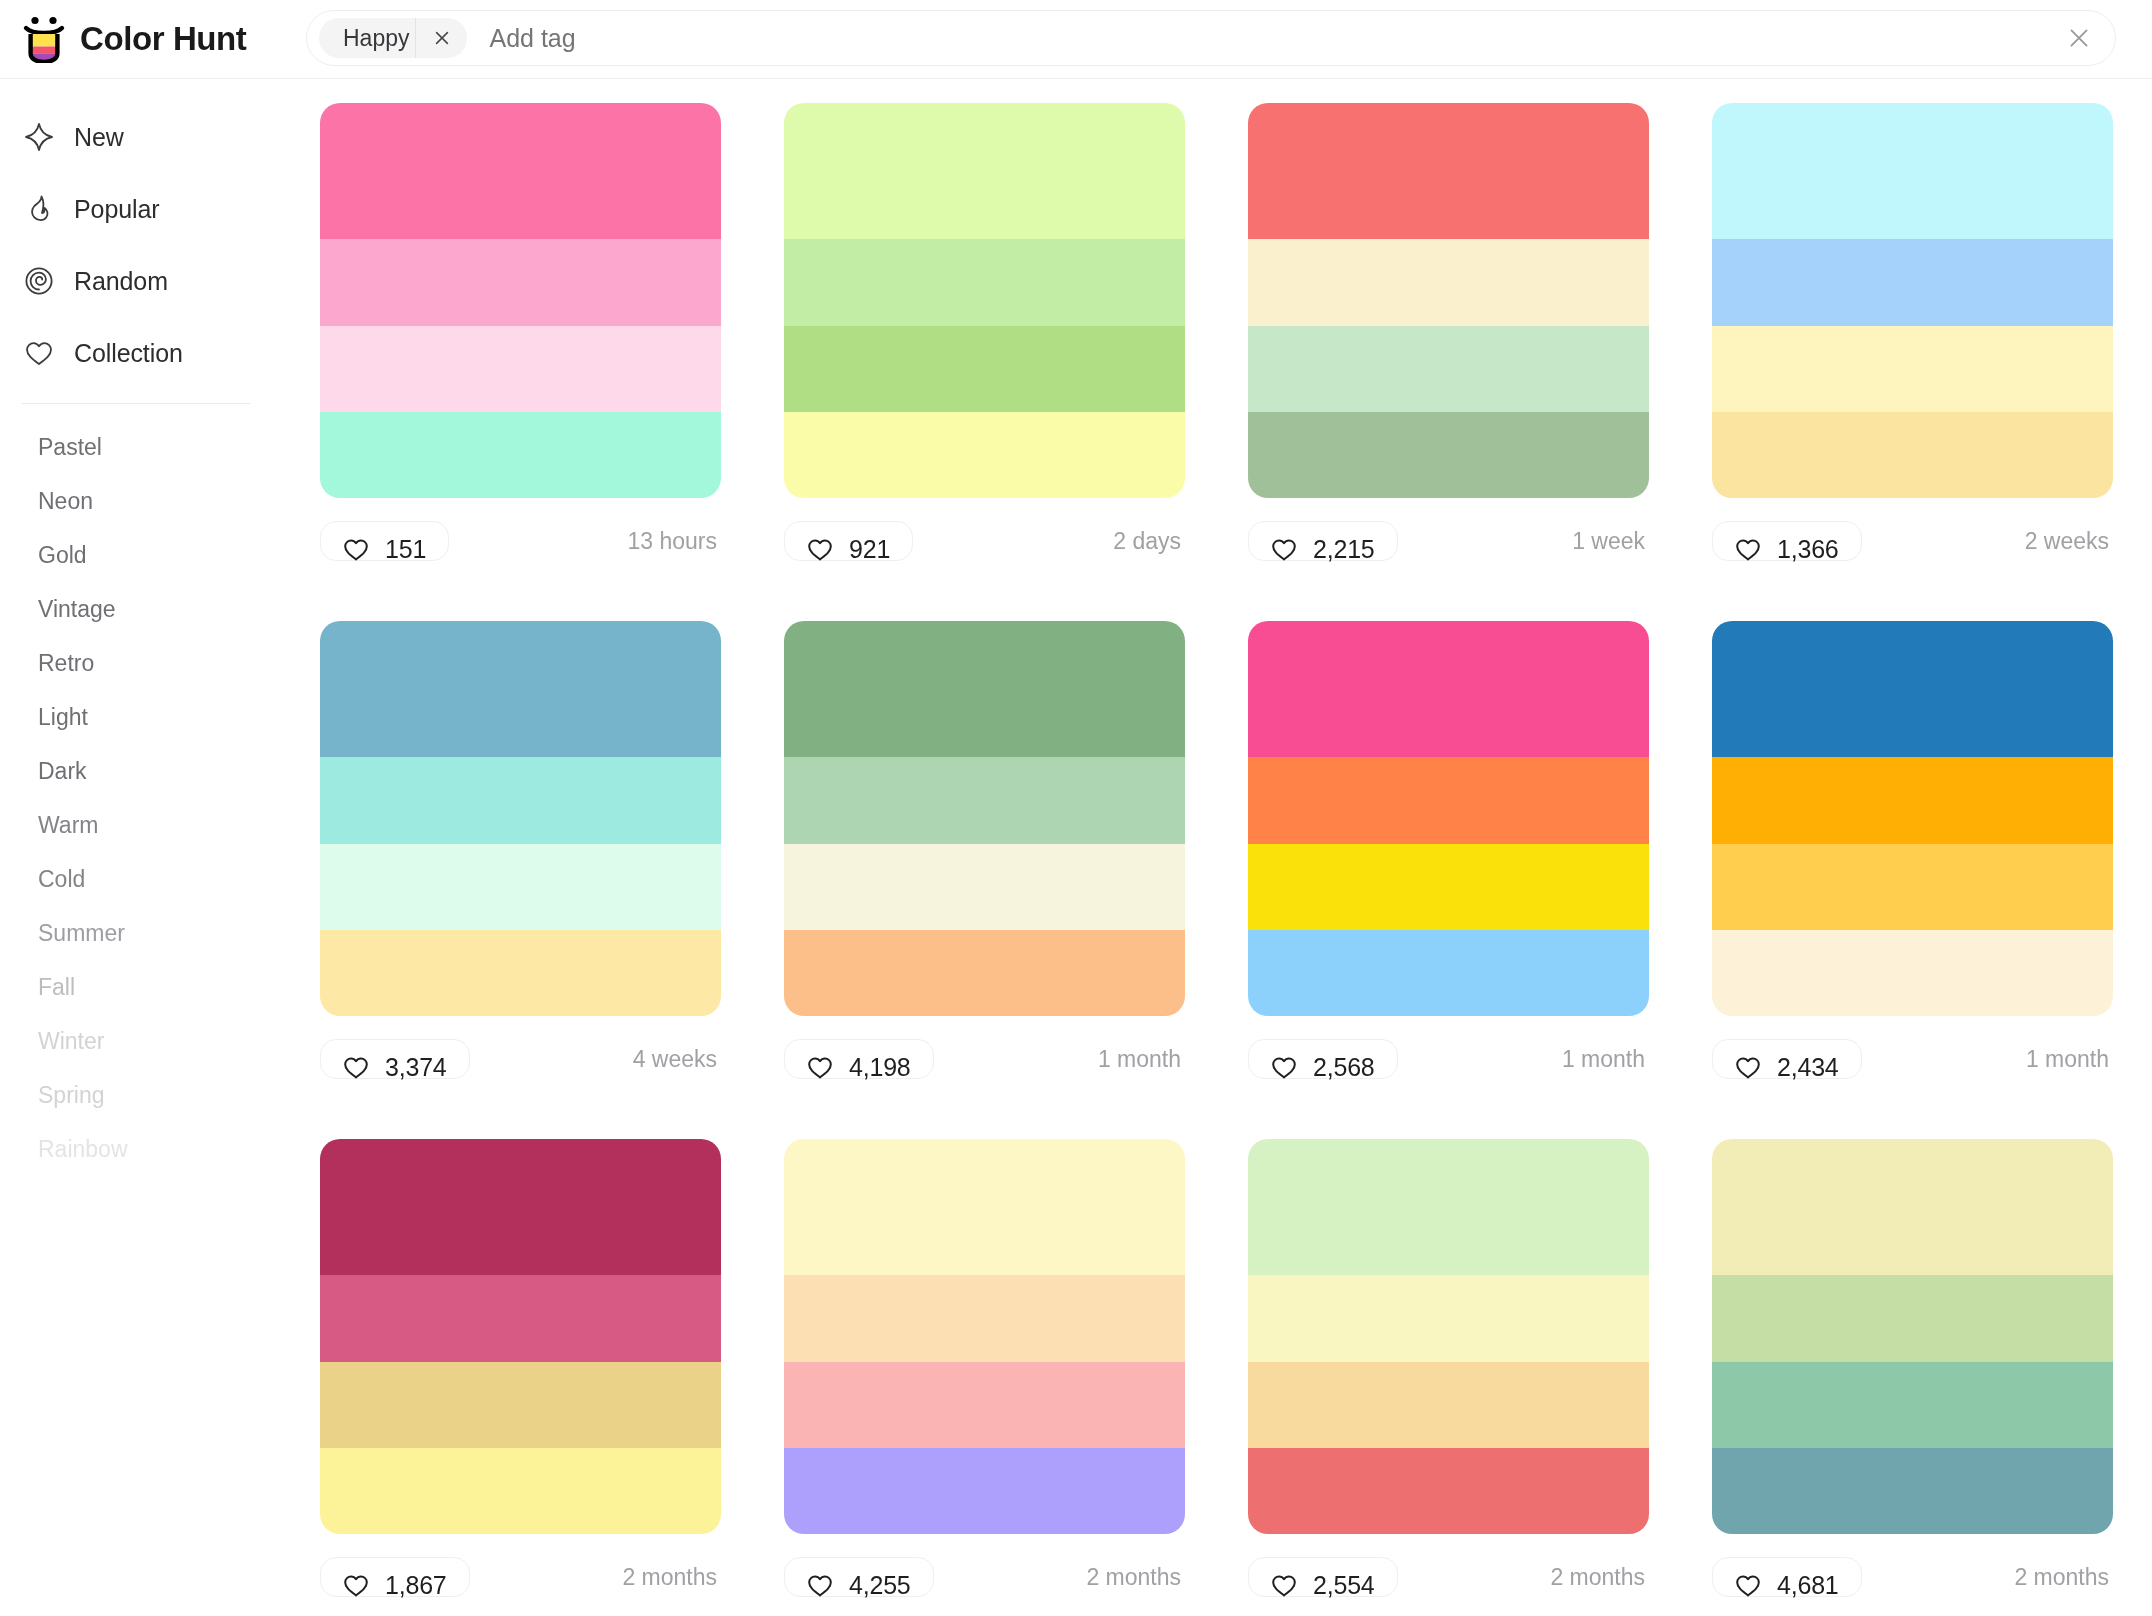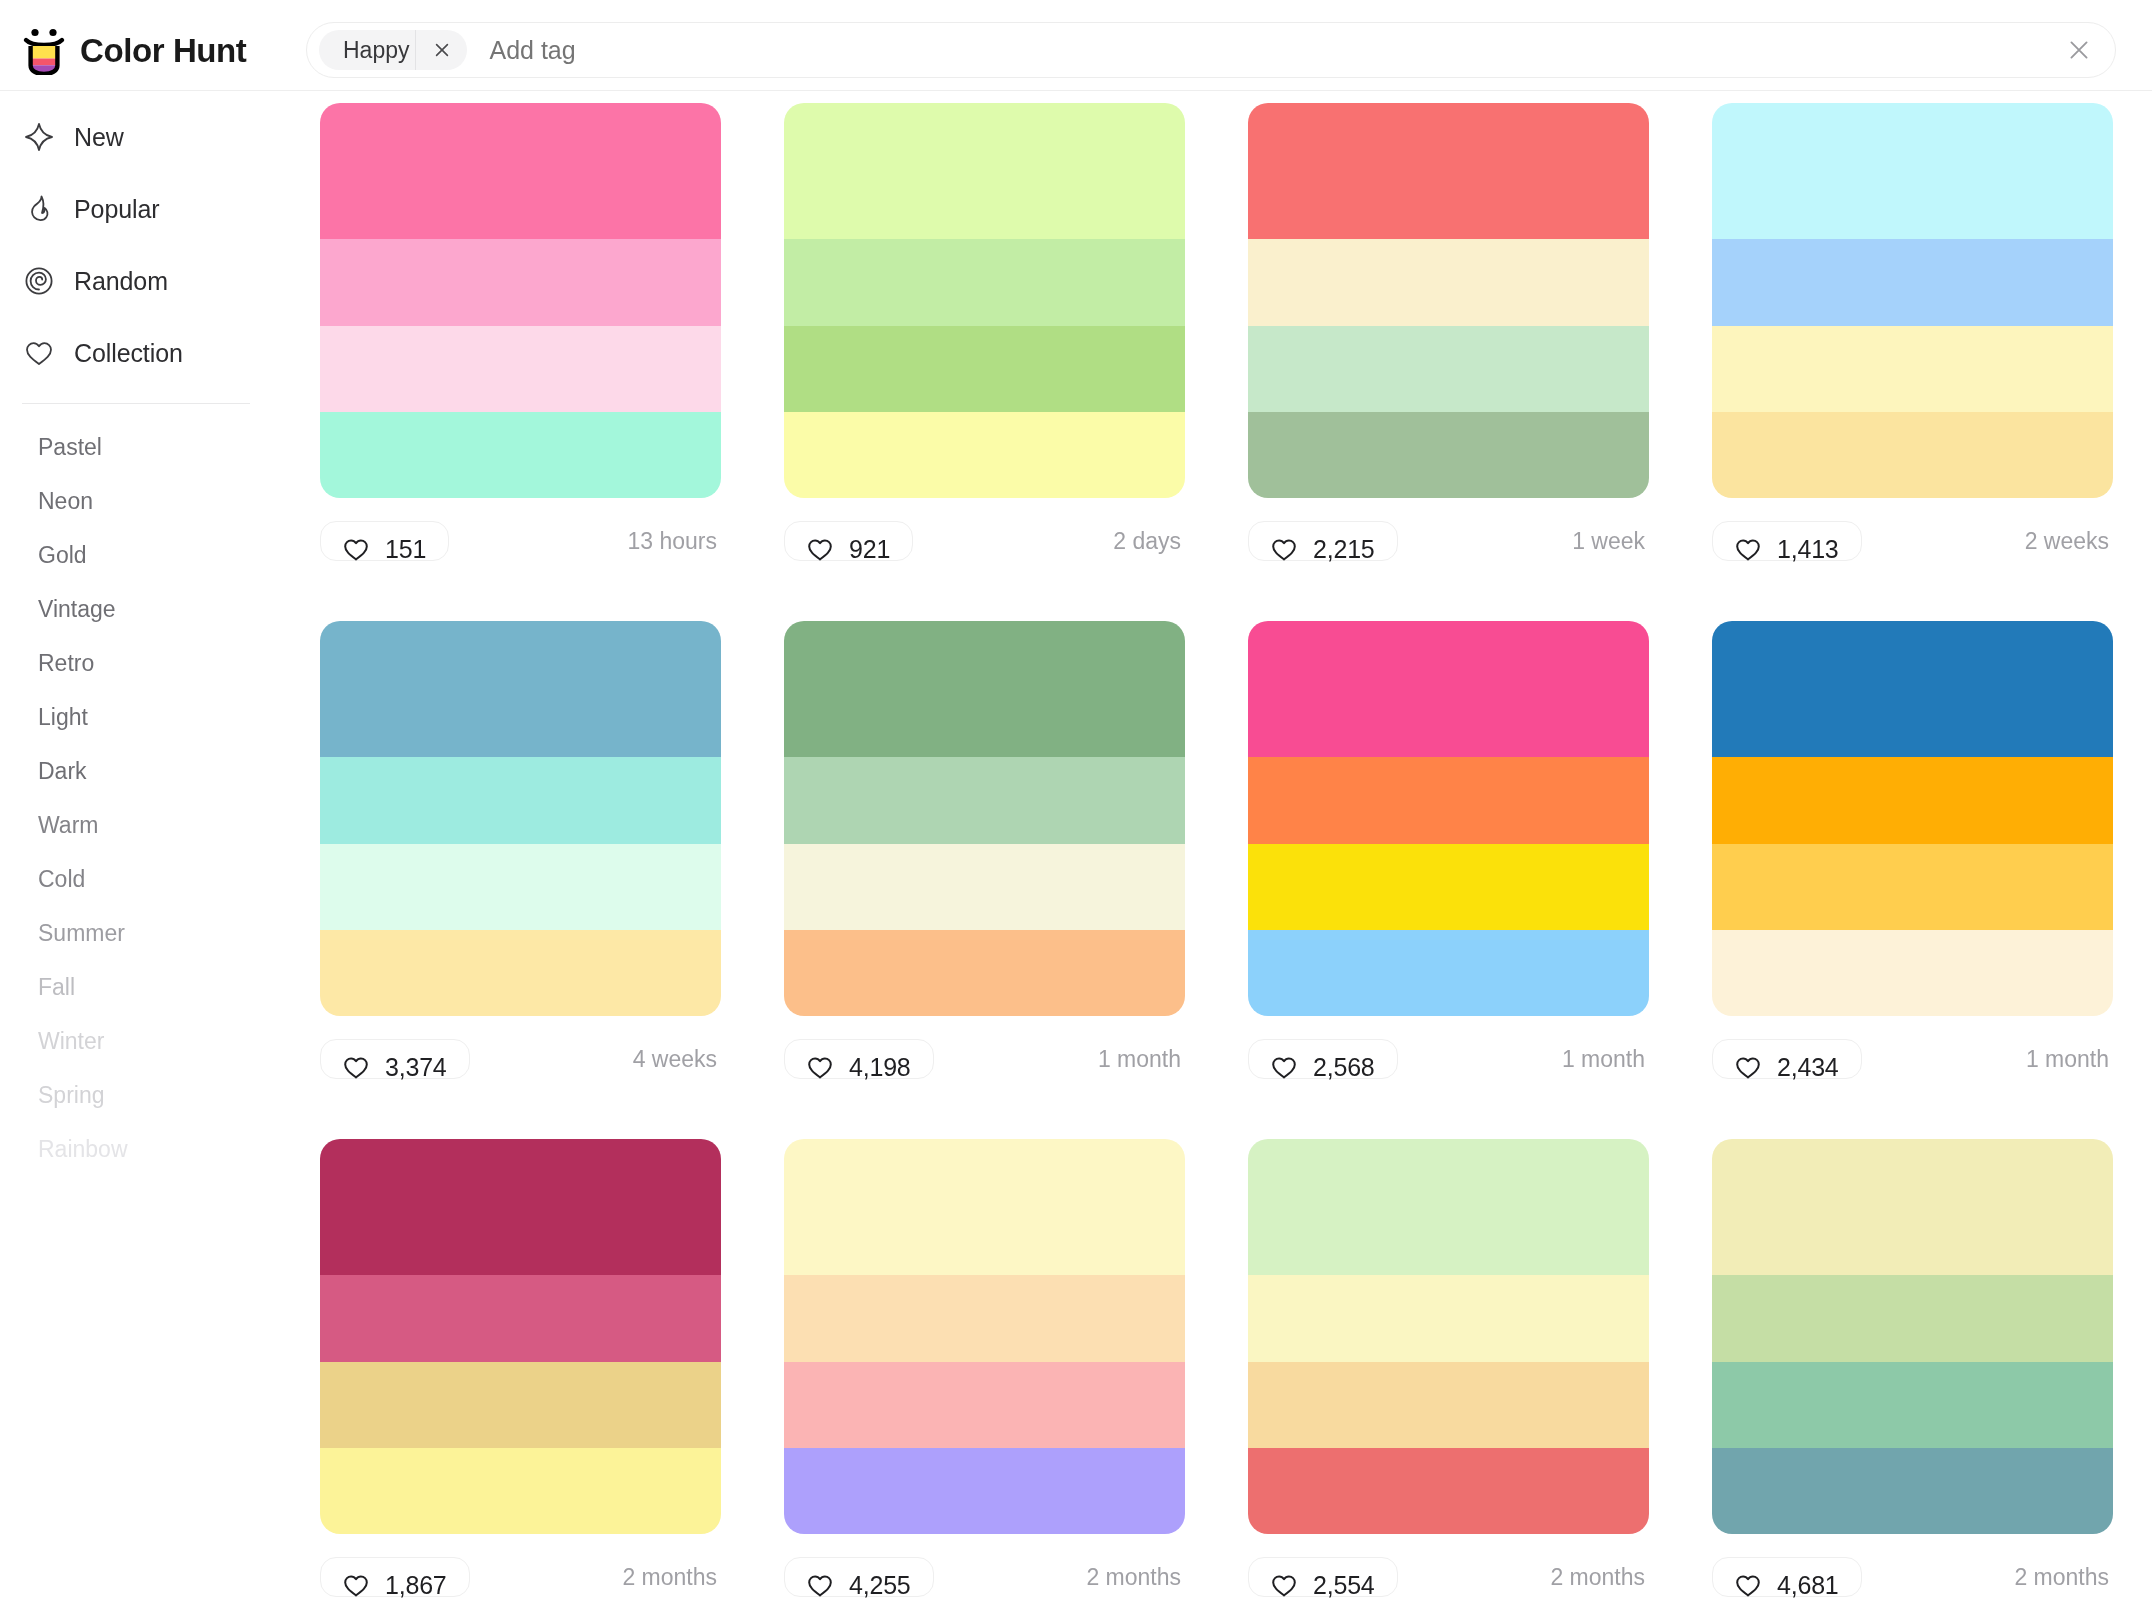"Color Hunt" .topbar { margin-top: 12px -> none }
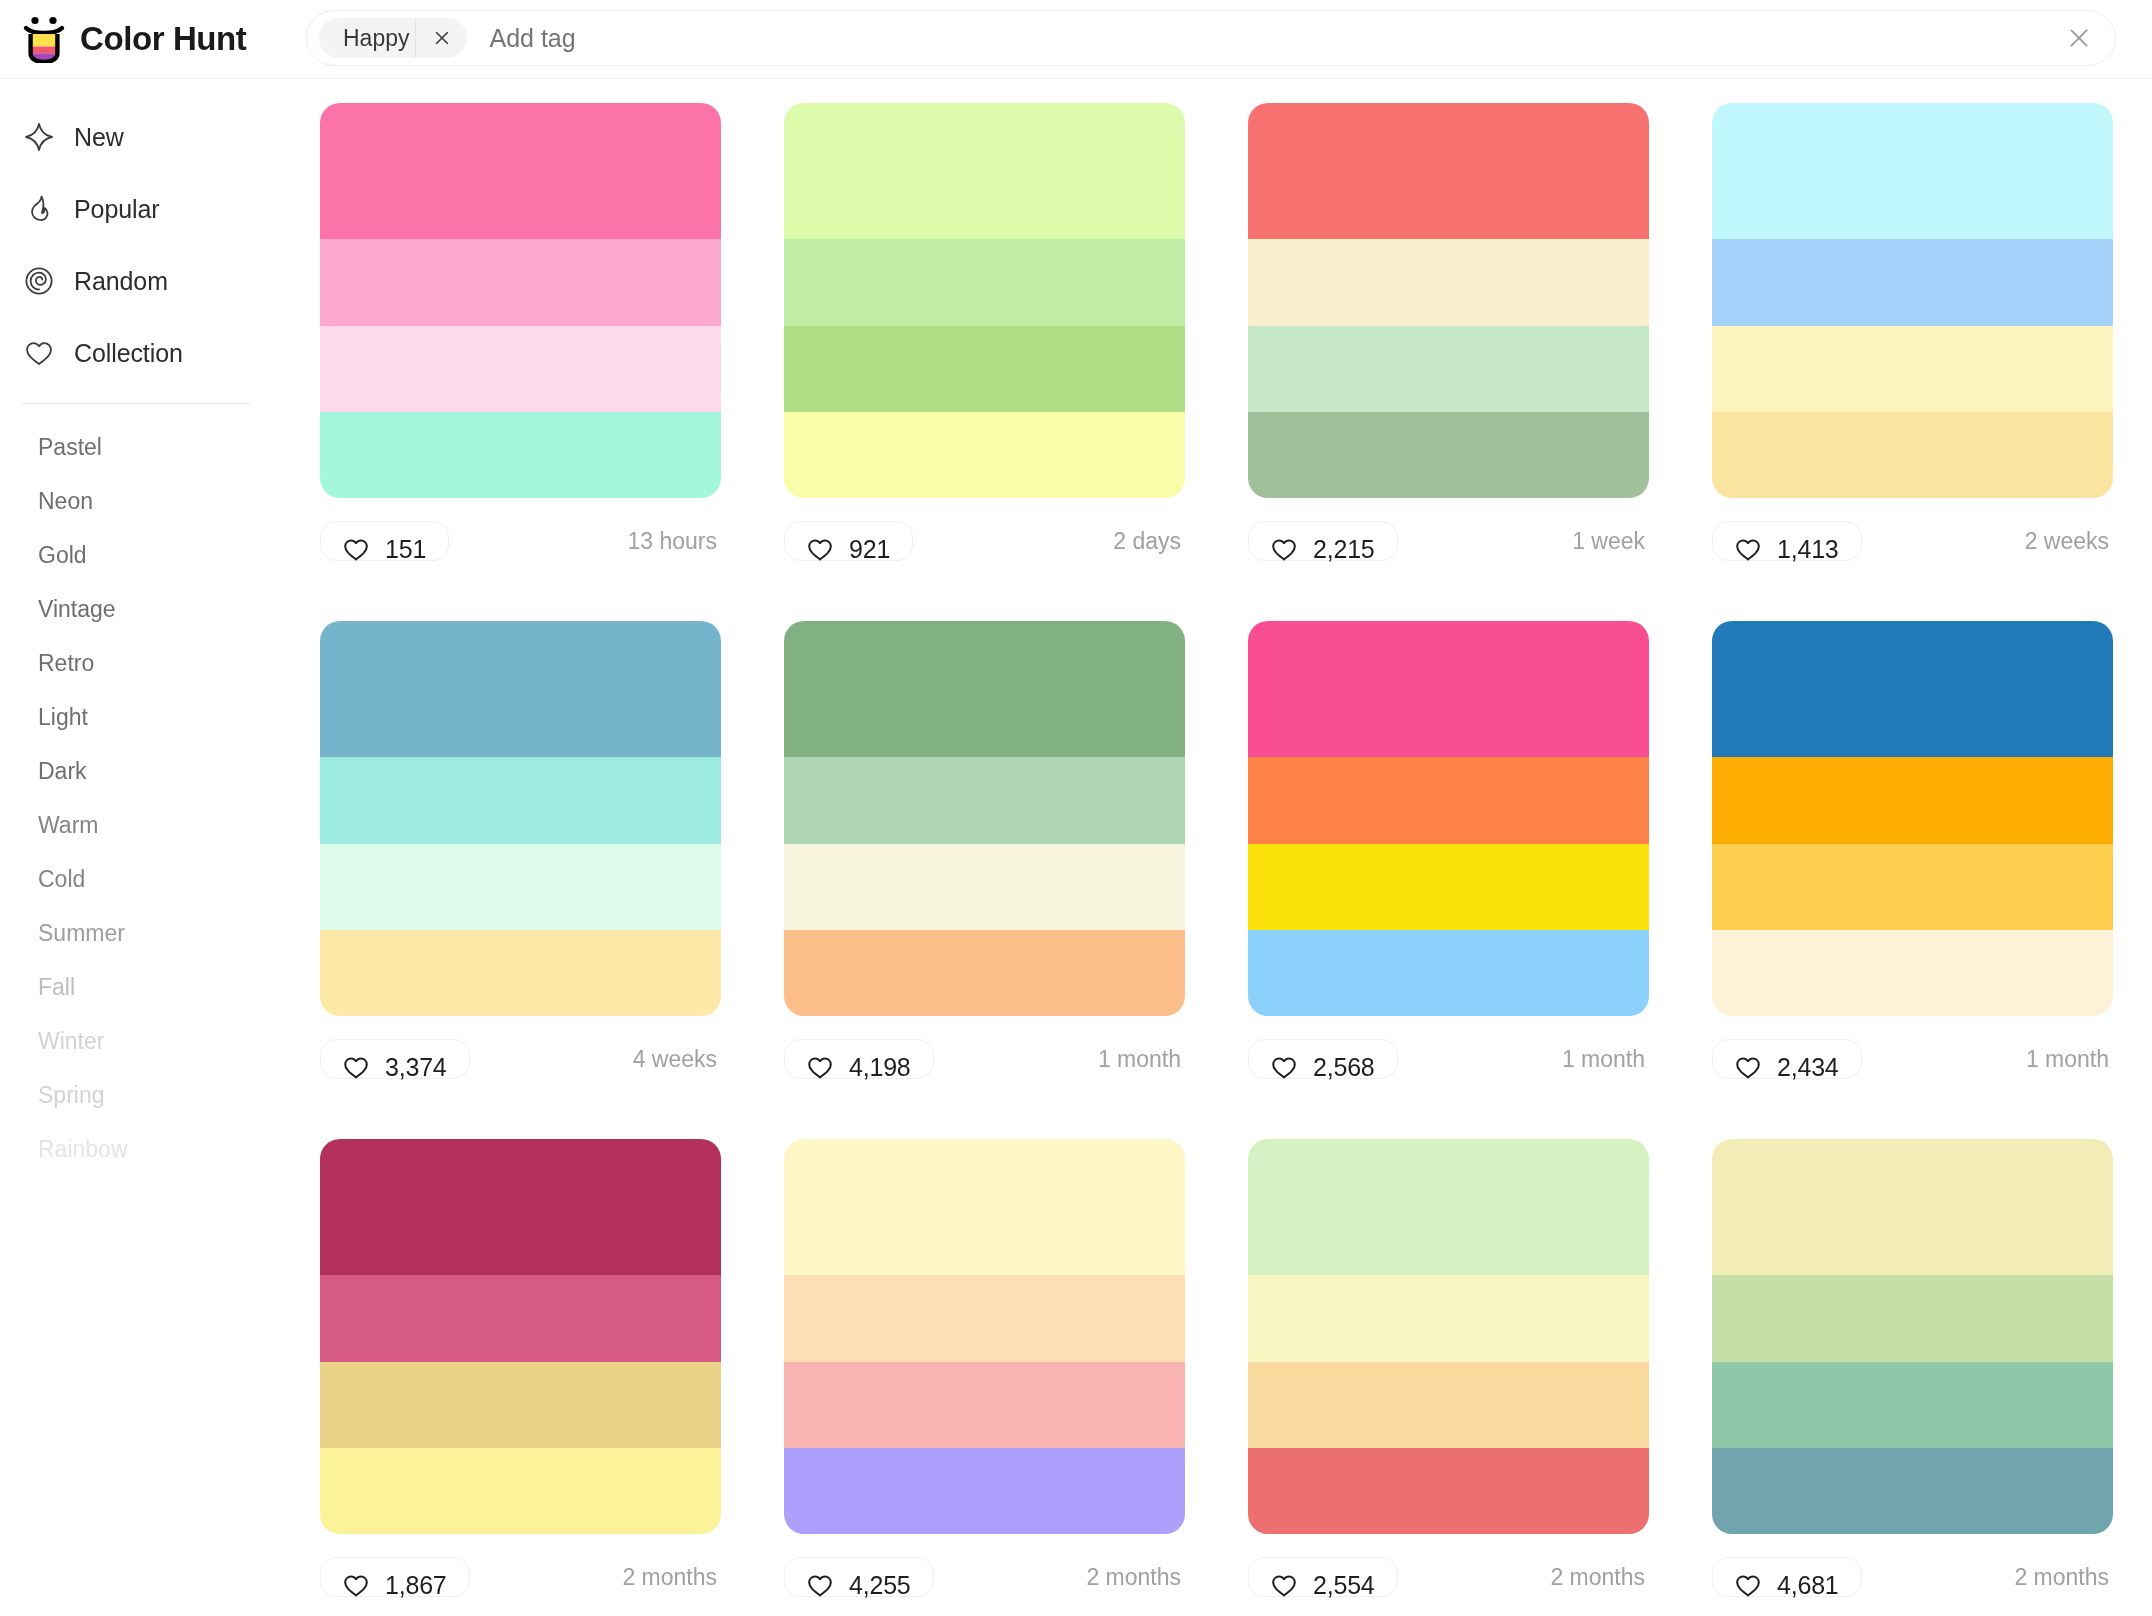"1,413" span.like-count { text: 1,413 -> 1,366 }
